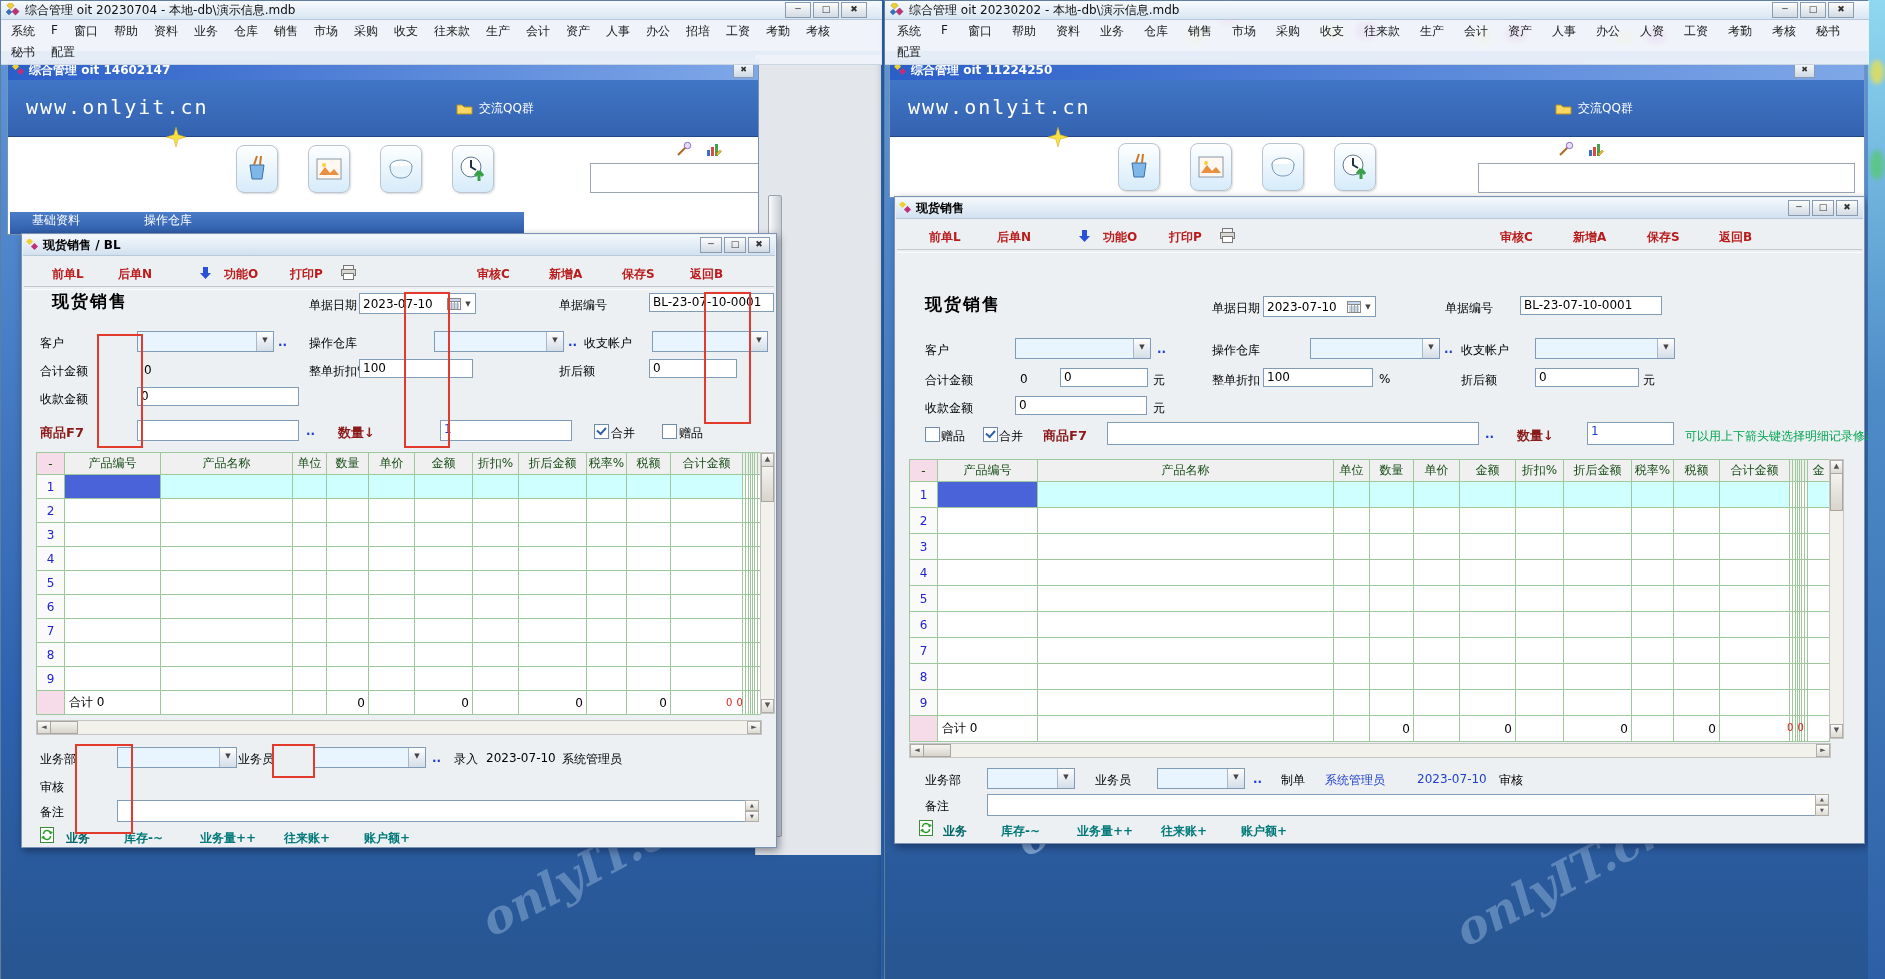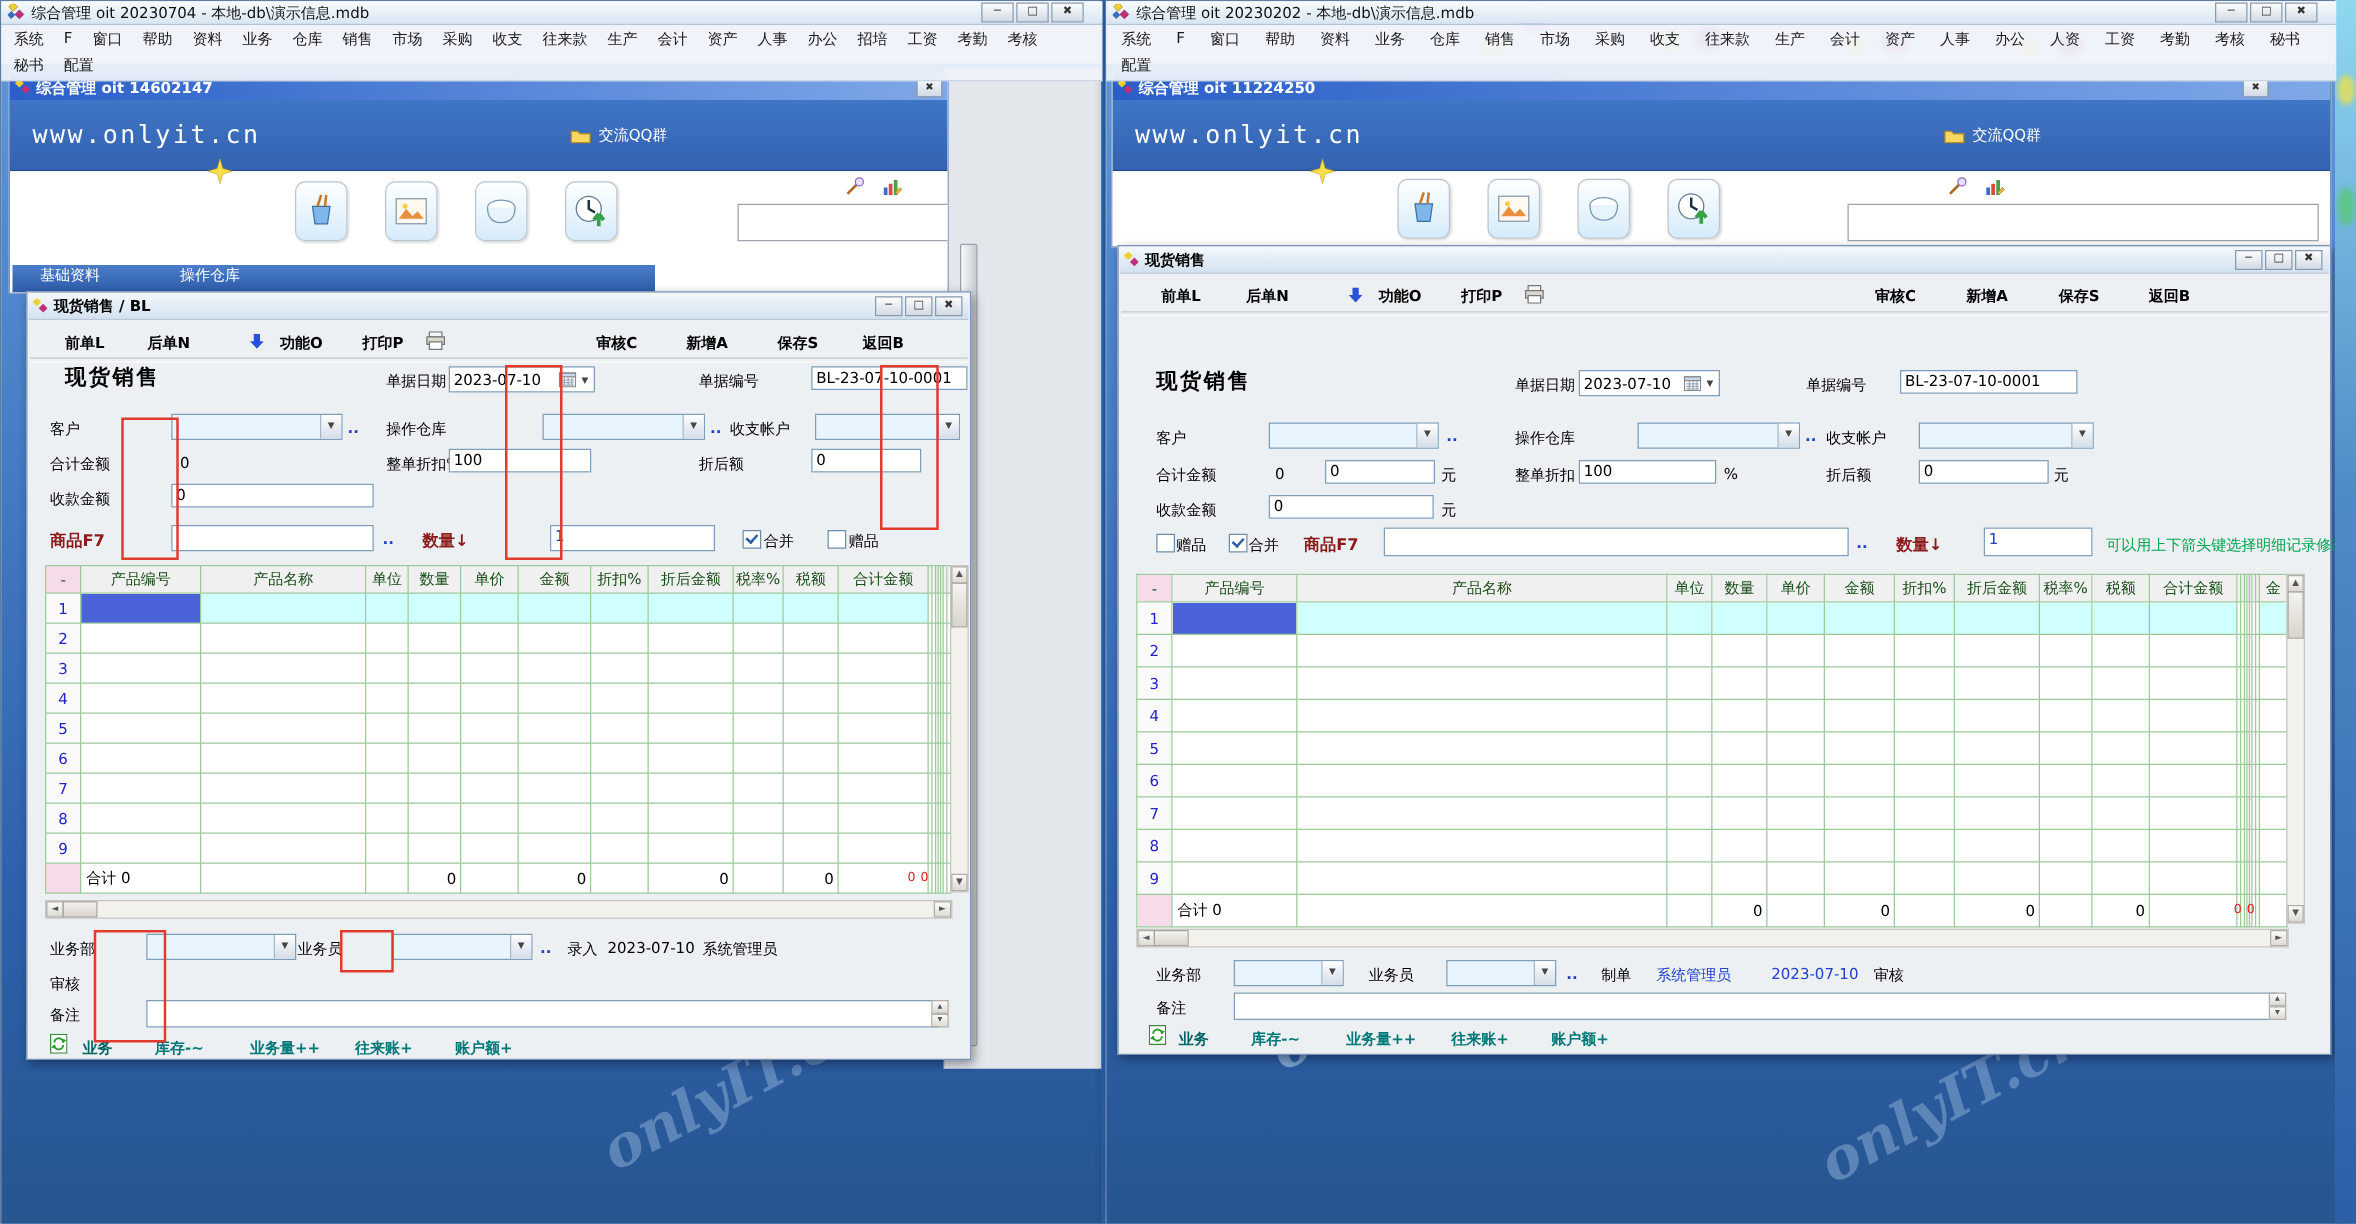"前单L" .tlink { color: #000000 -> #b91c1c }
